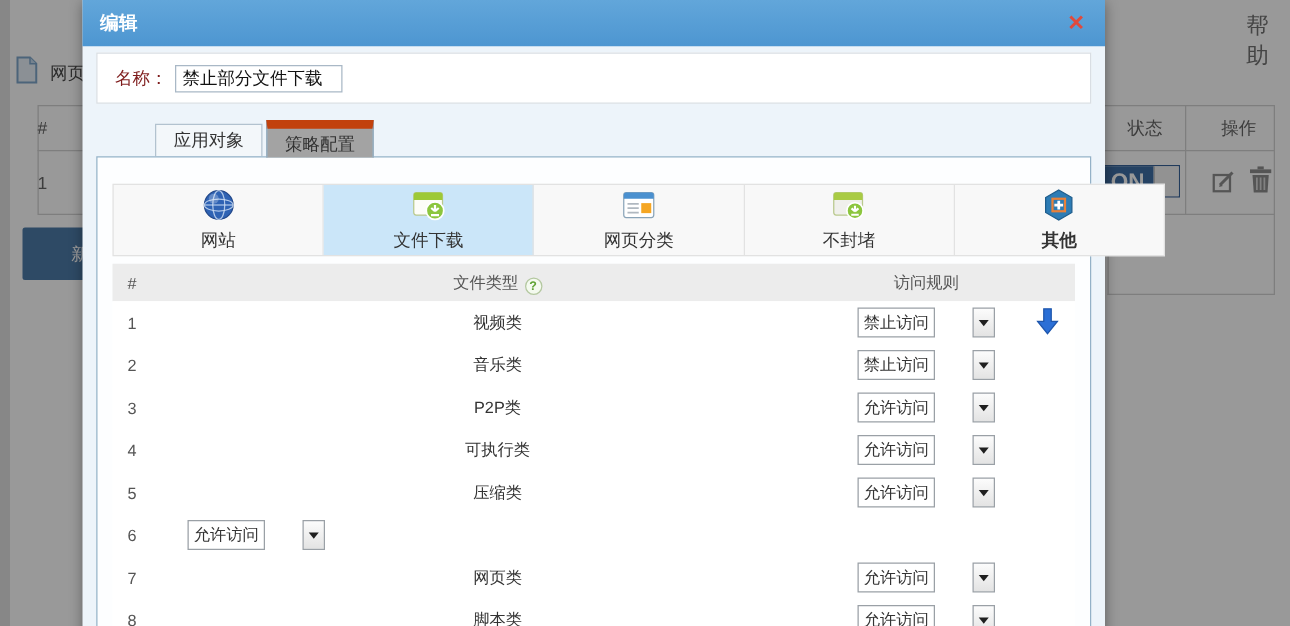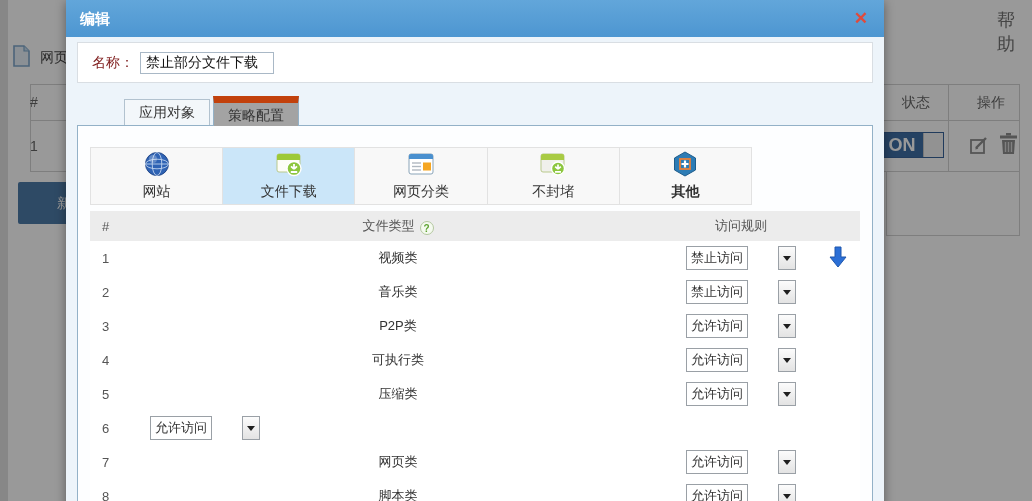"网站" .cat-strip { width: 662px -> 842px }
